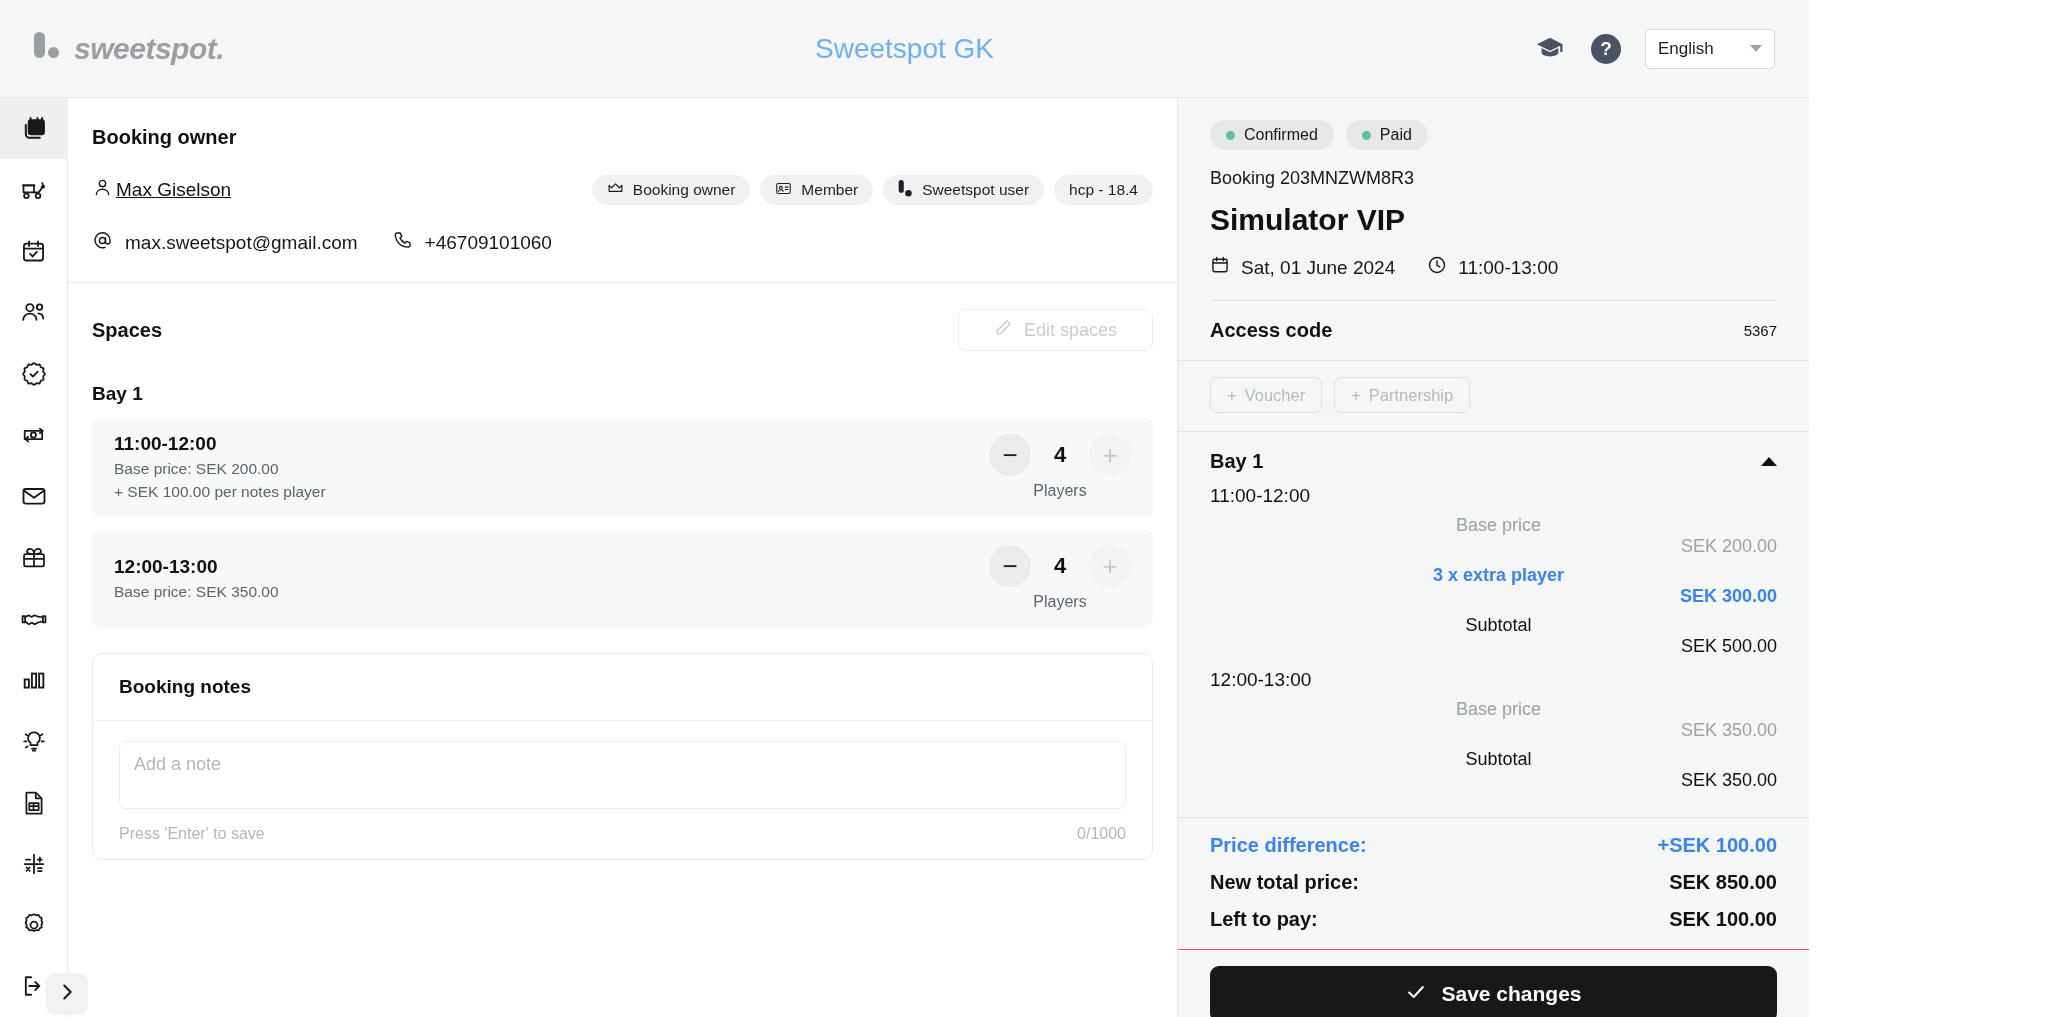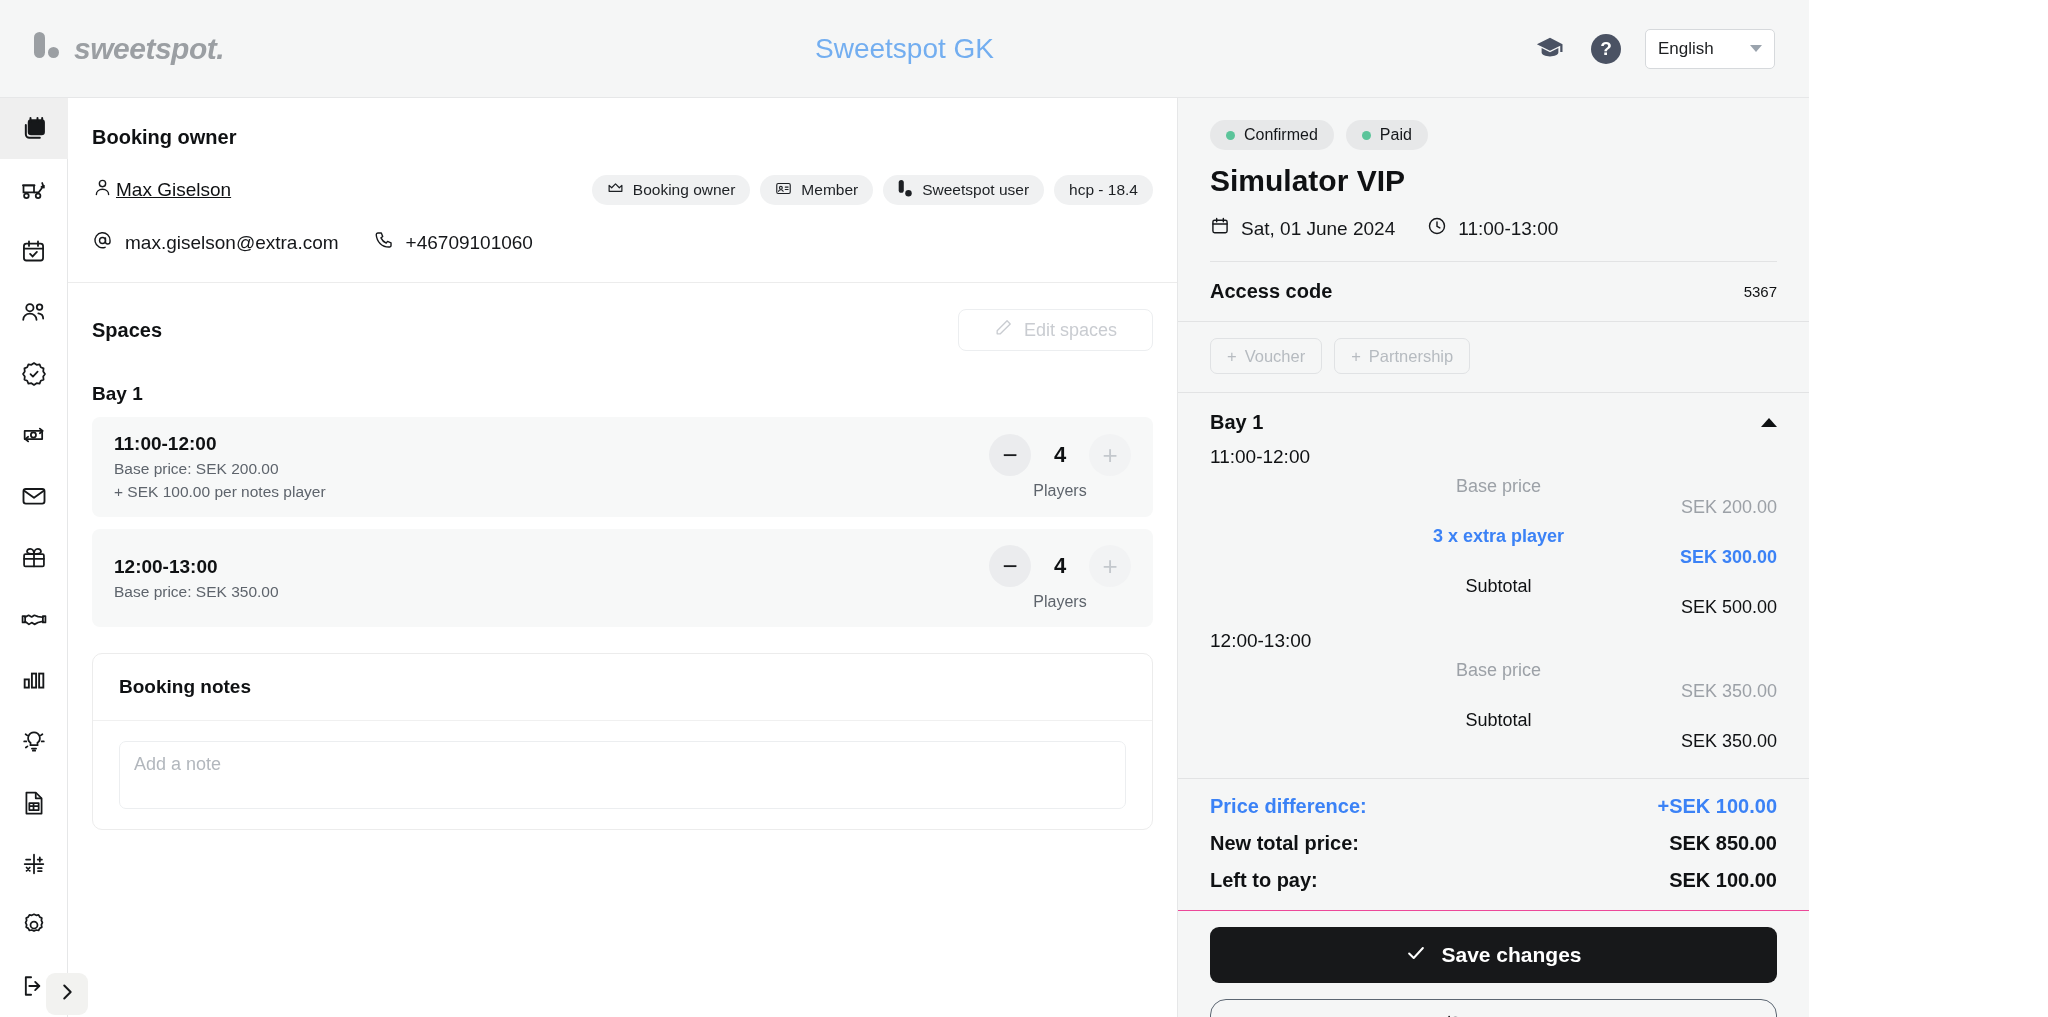"Booking 203MNZWM8R3" div.booking-id { html: none -> <div>Booking 203MNZWM8R3</div> }
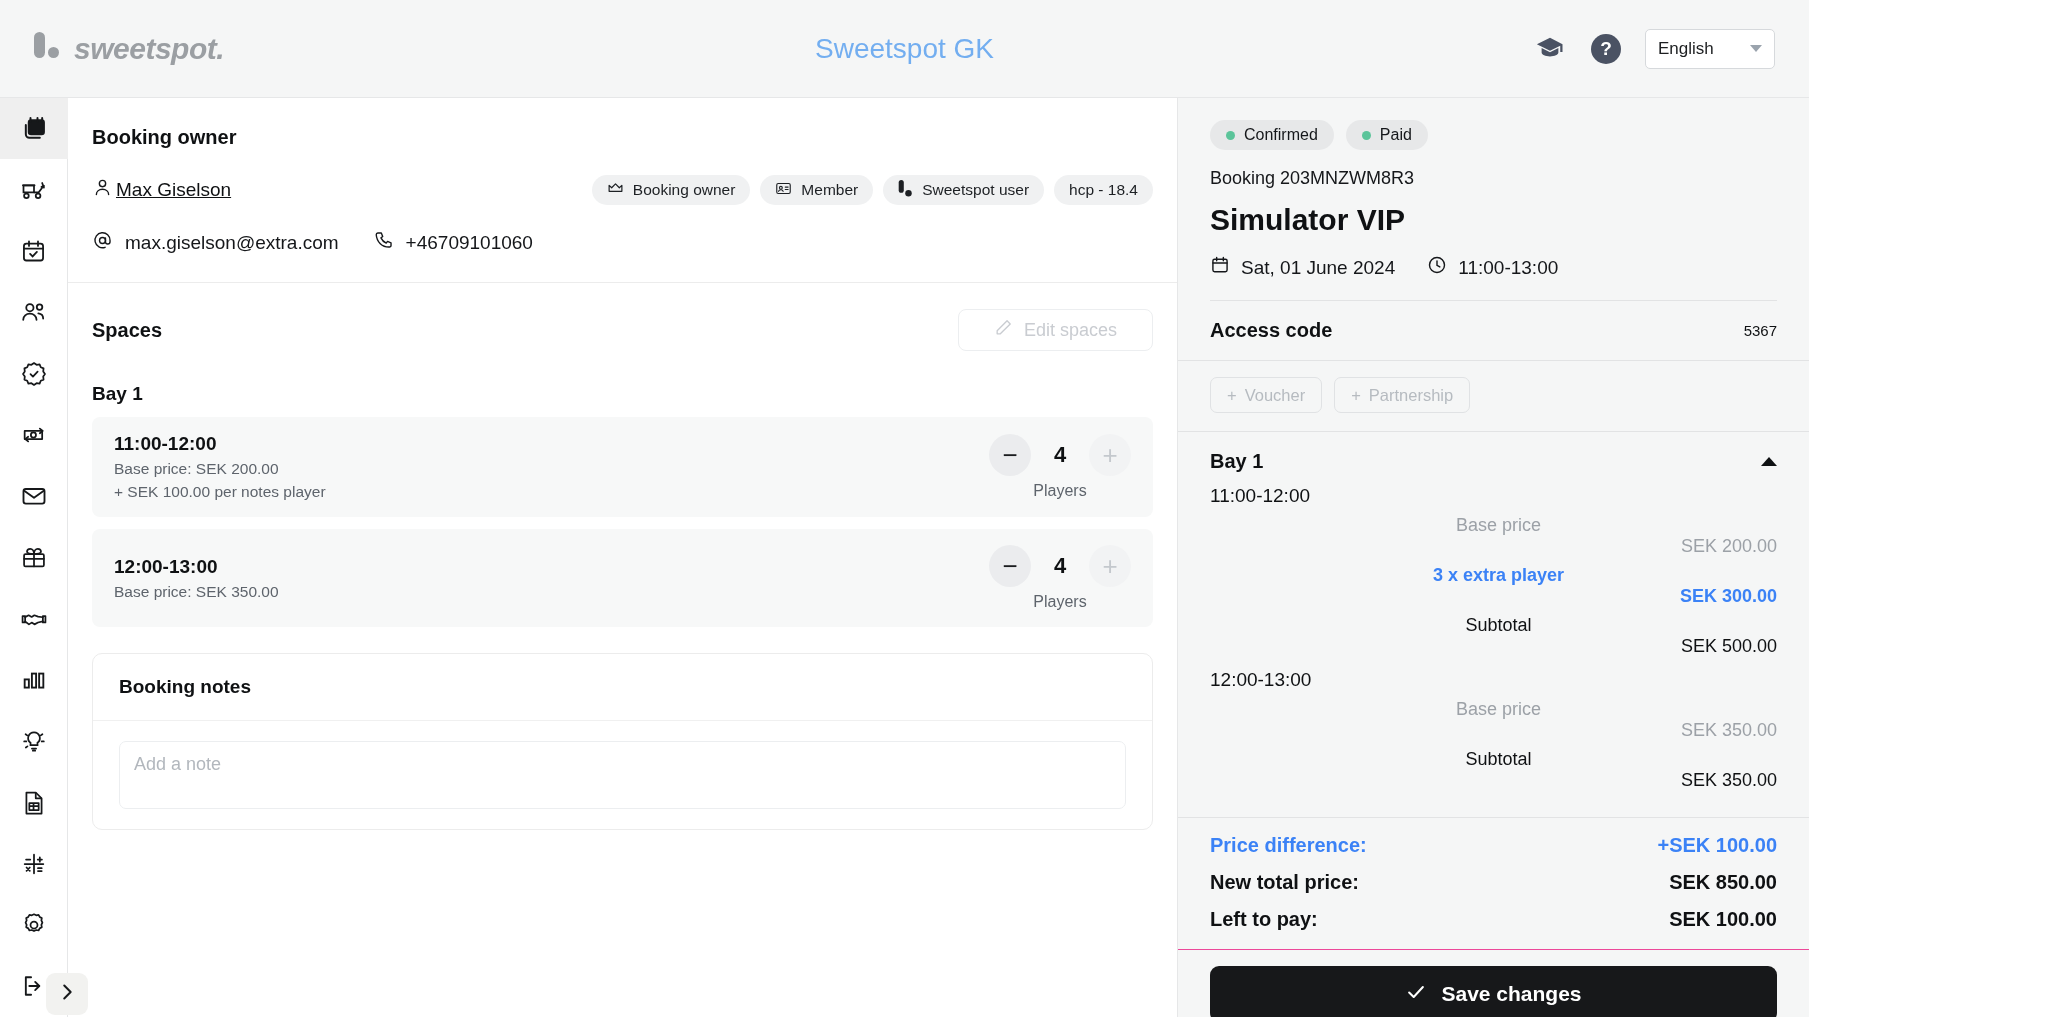"max.giselson@extra.com" span { text: max.giselson@extra.com -> max.sweetspot@gmail.com }
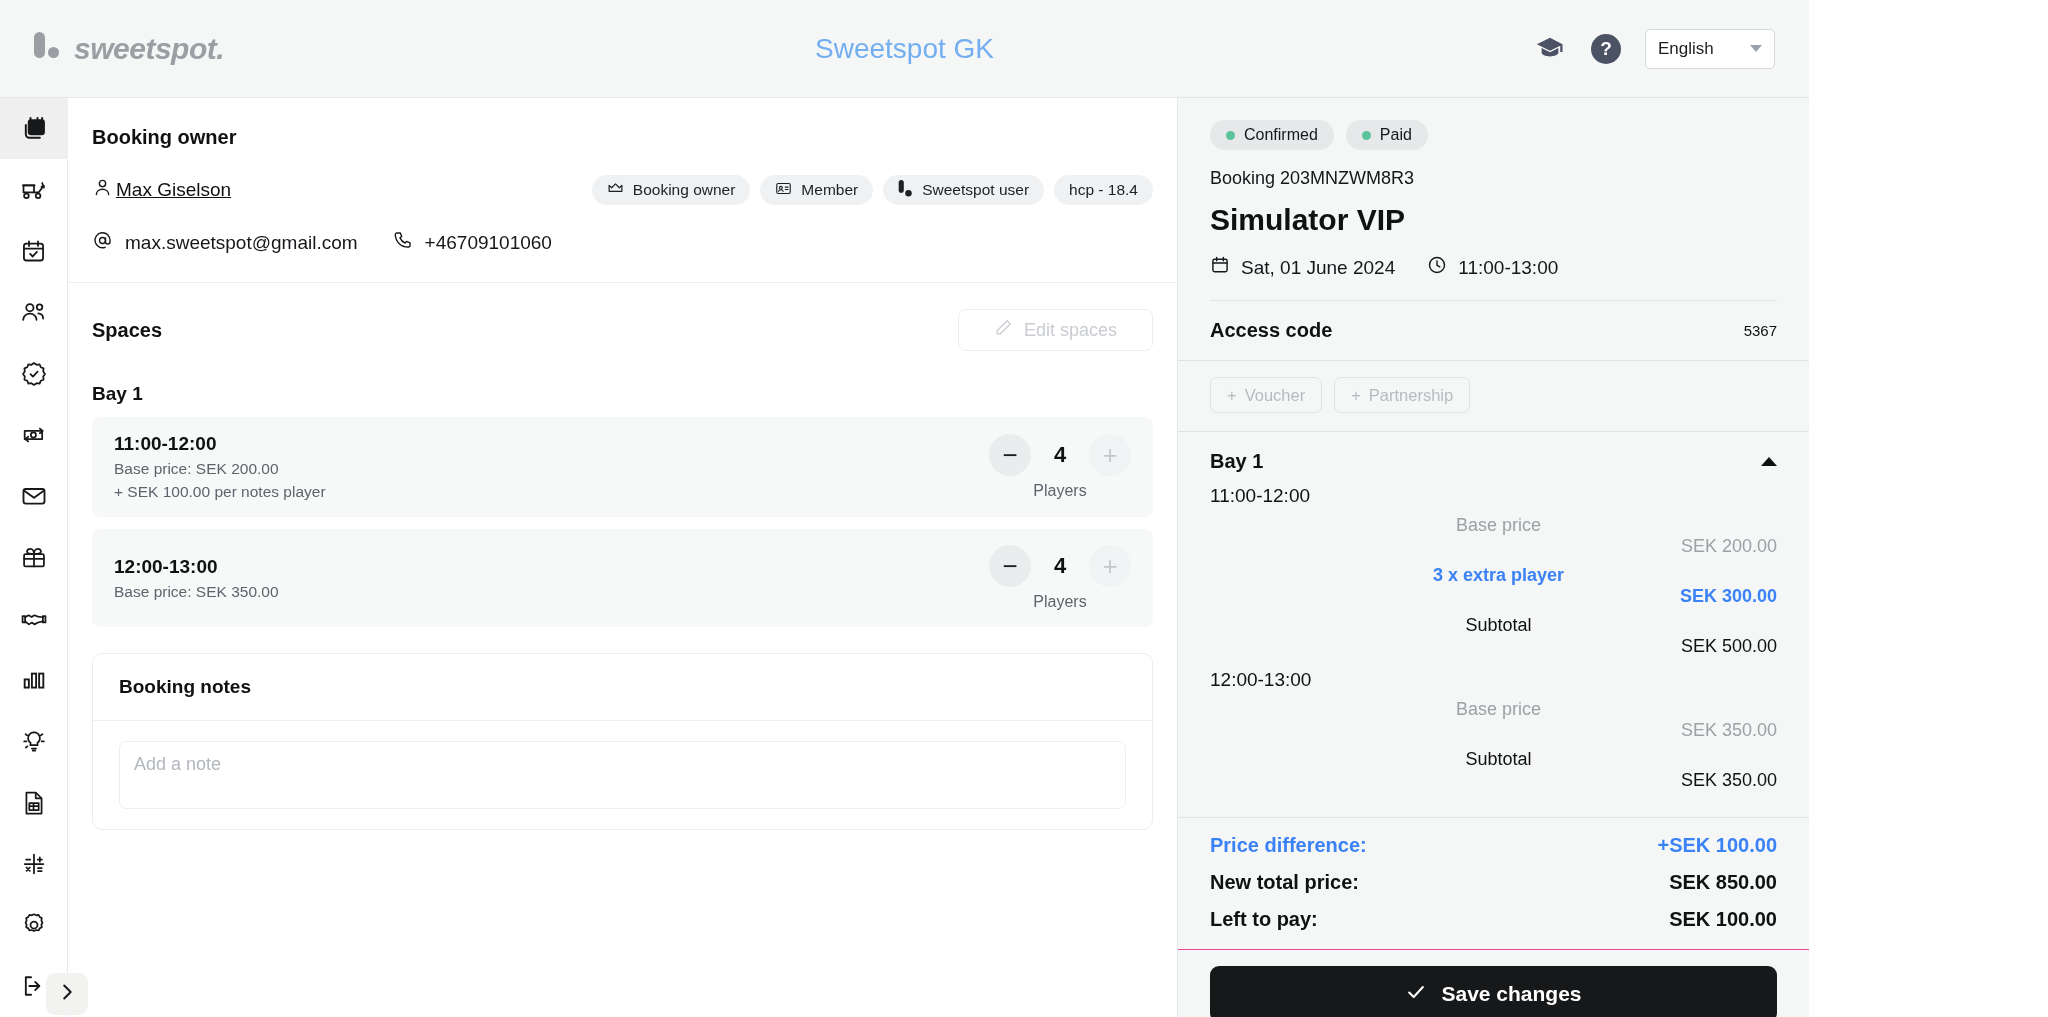"Press 'Enter' to save" div.notes-foot { html: none -> <div> <span>Press 'Enter' to save</span> <span>0/1000</span> </div> }
